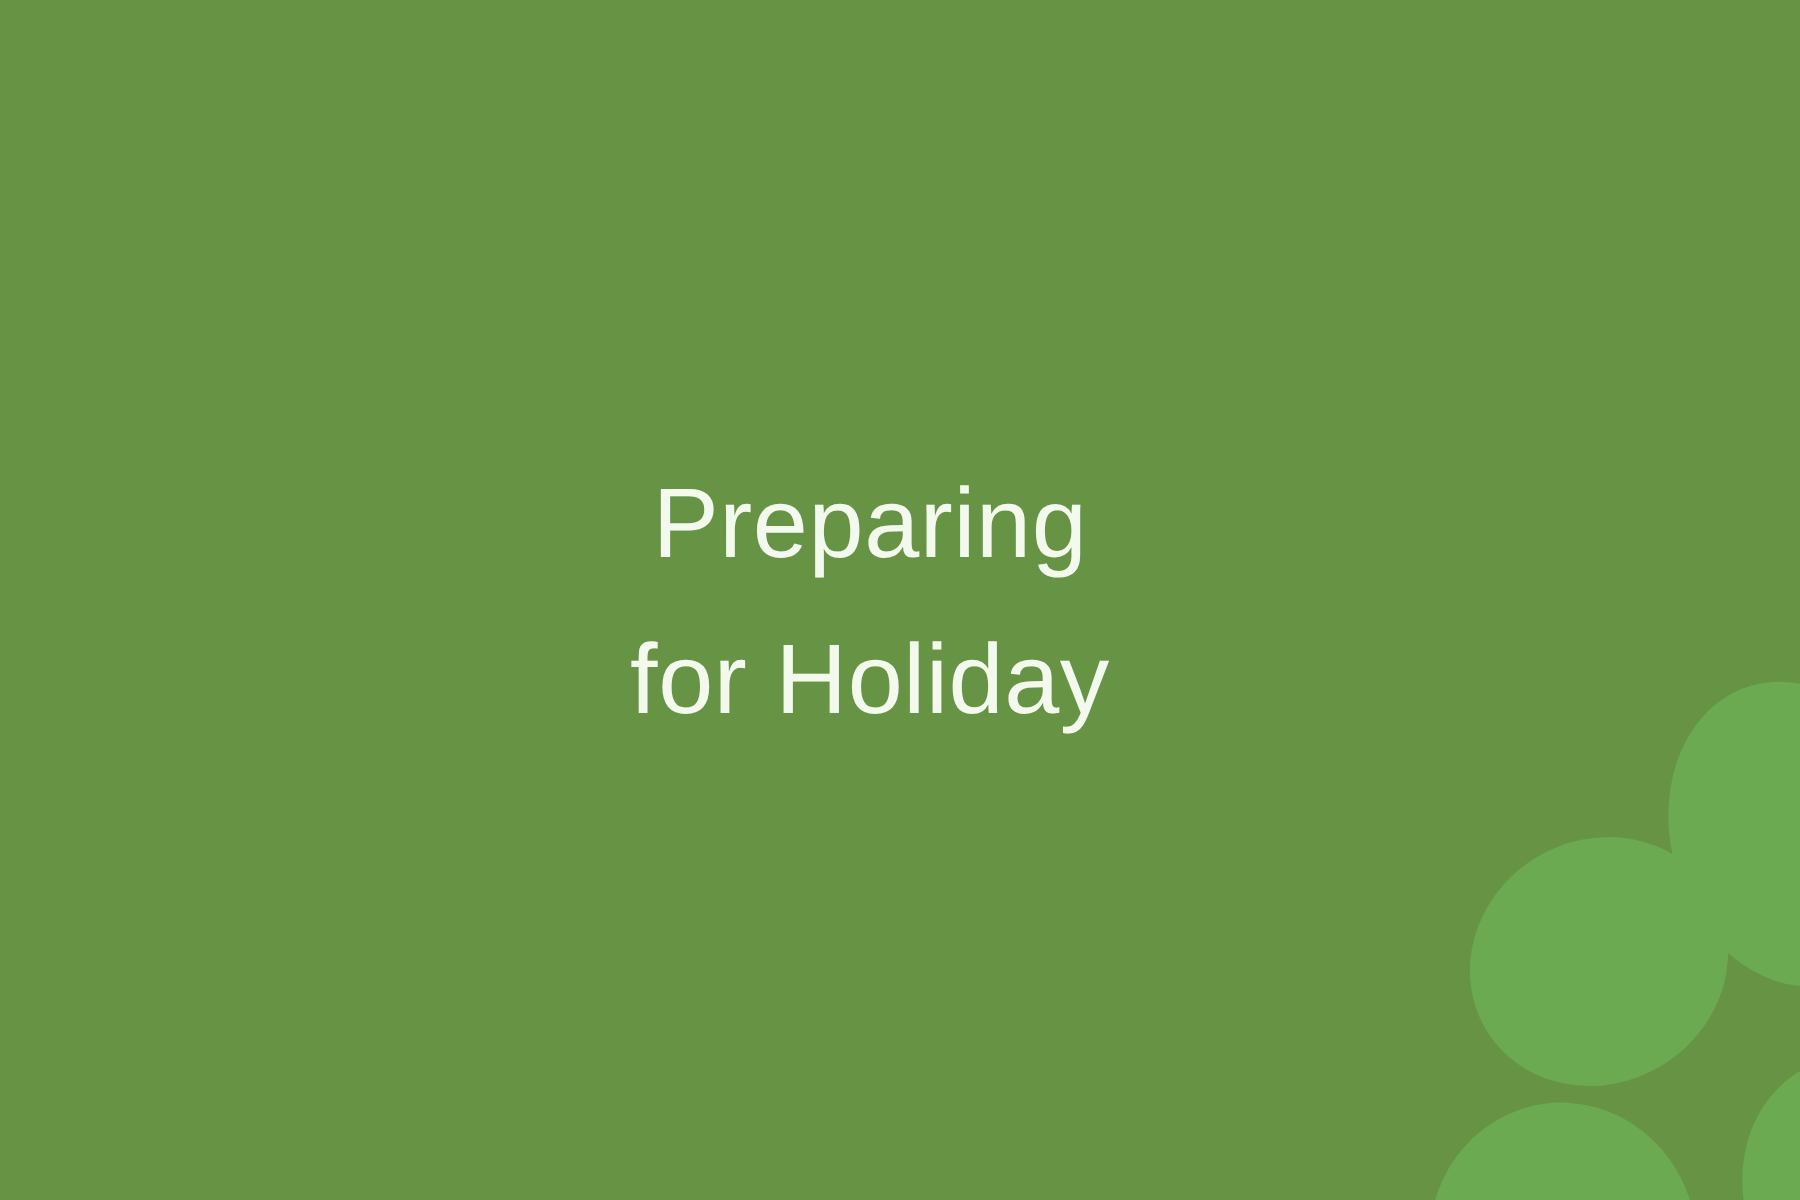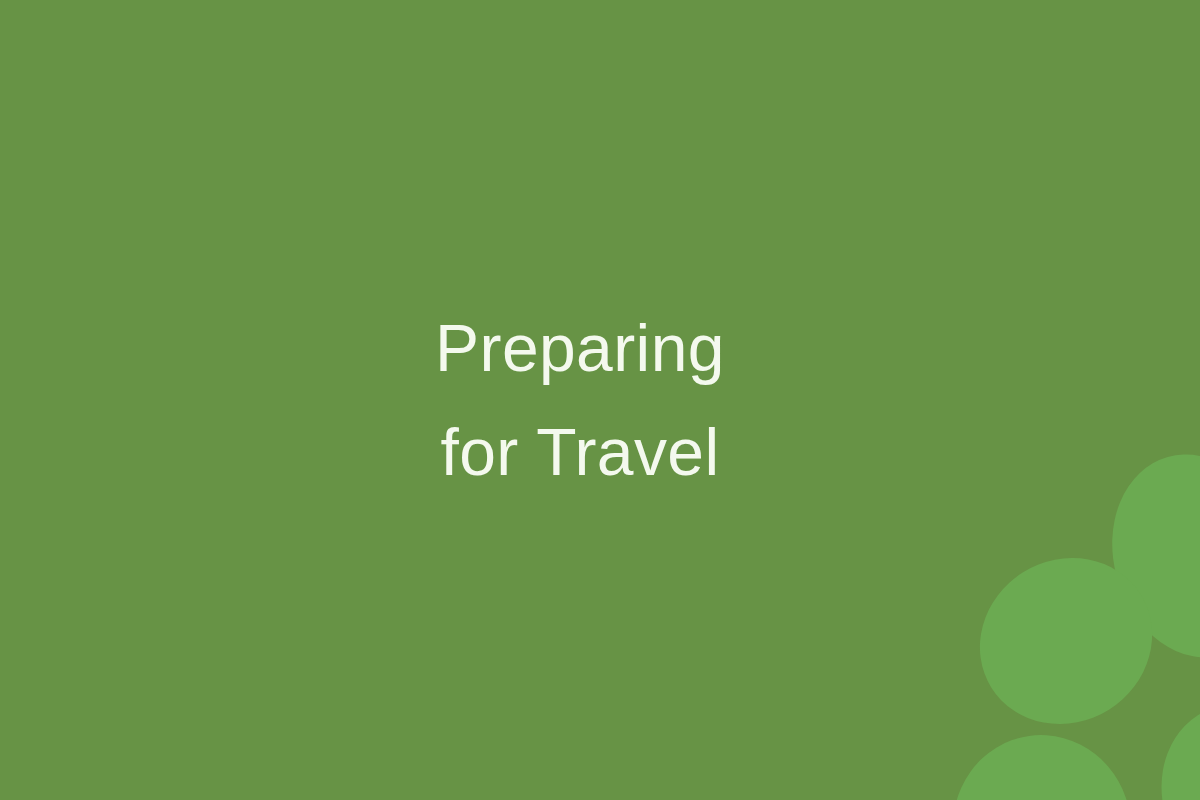"for Travel" span.title-line { text: Travel -> Holiday }
